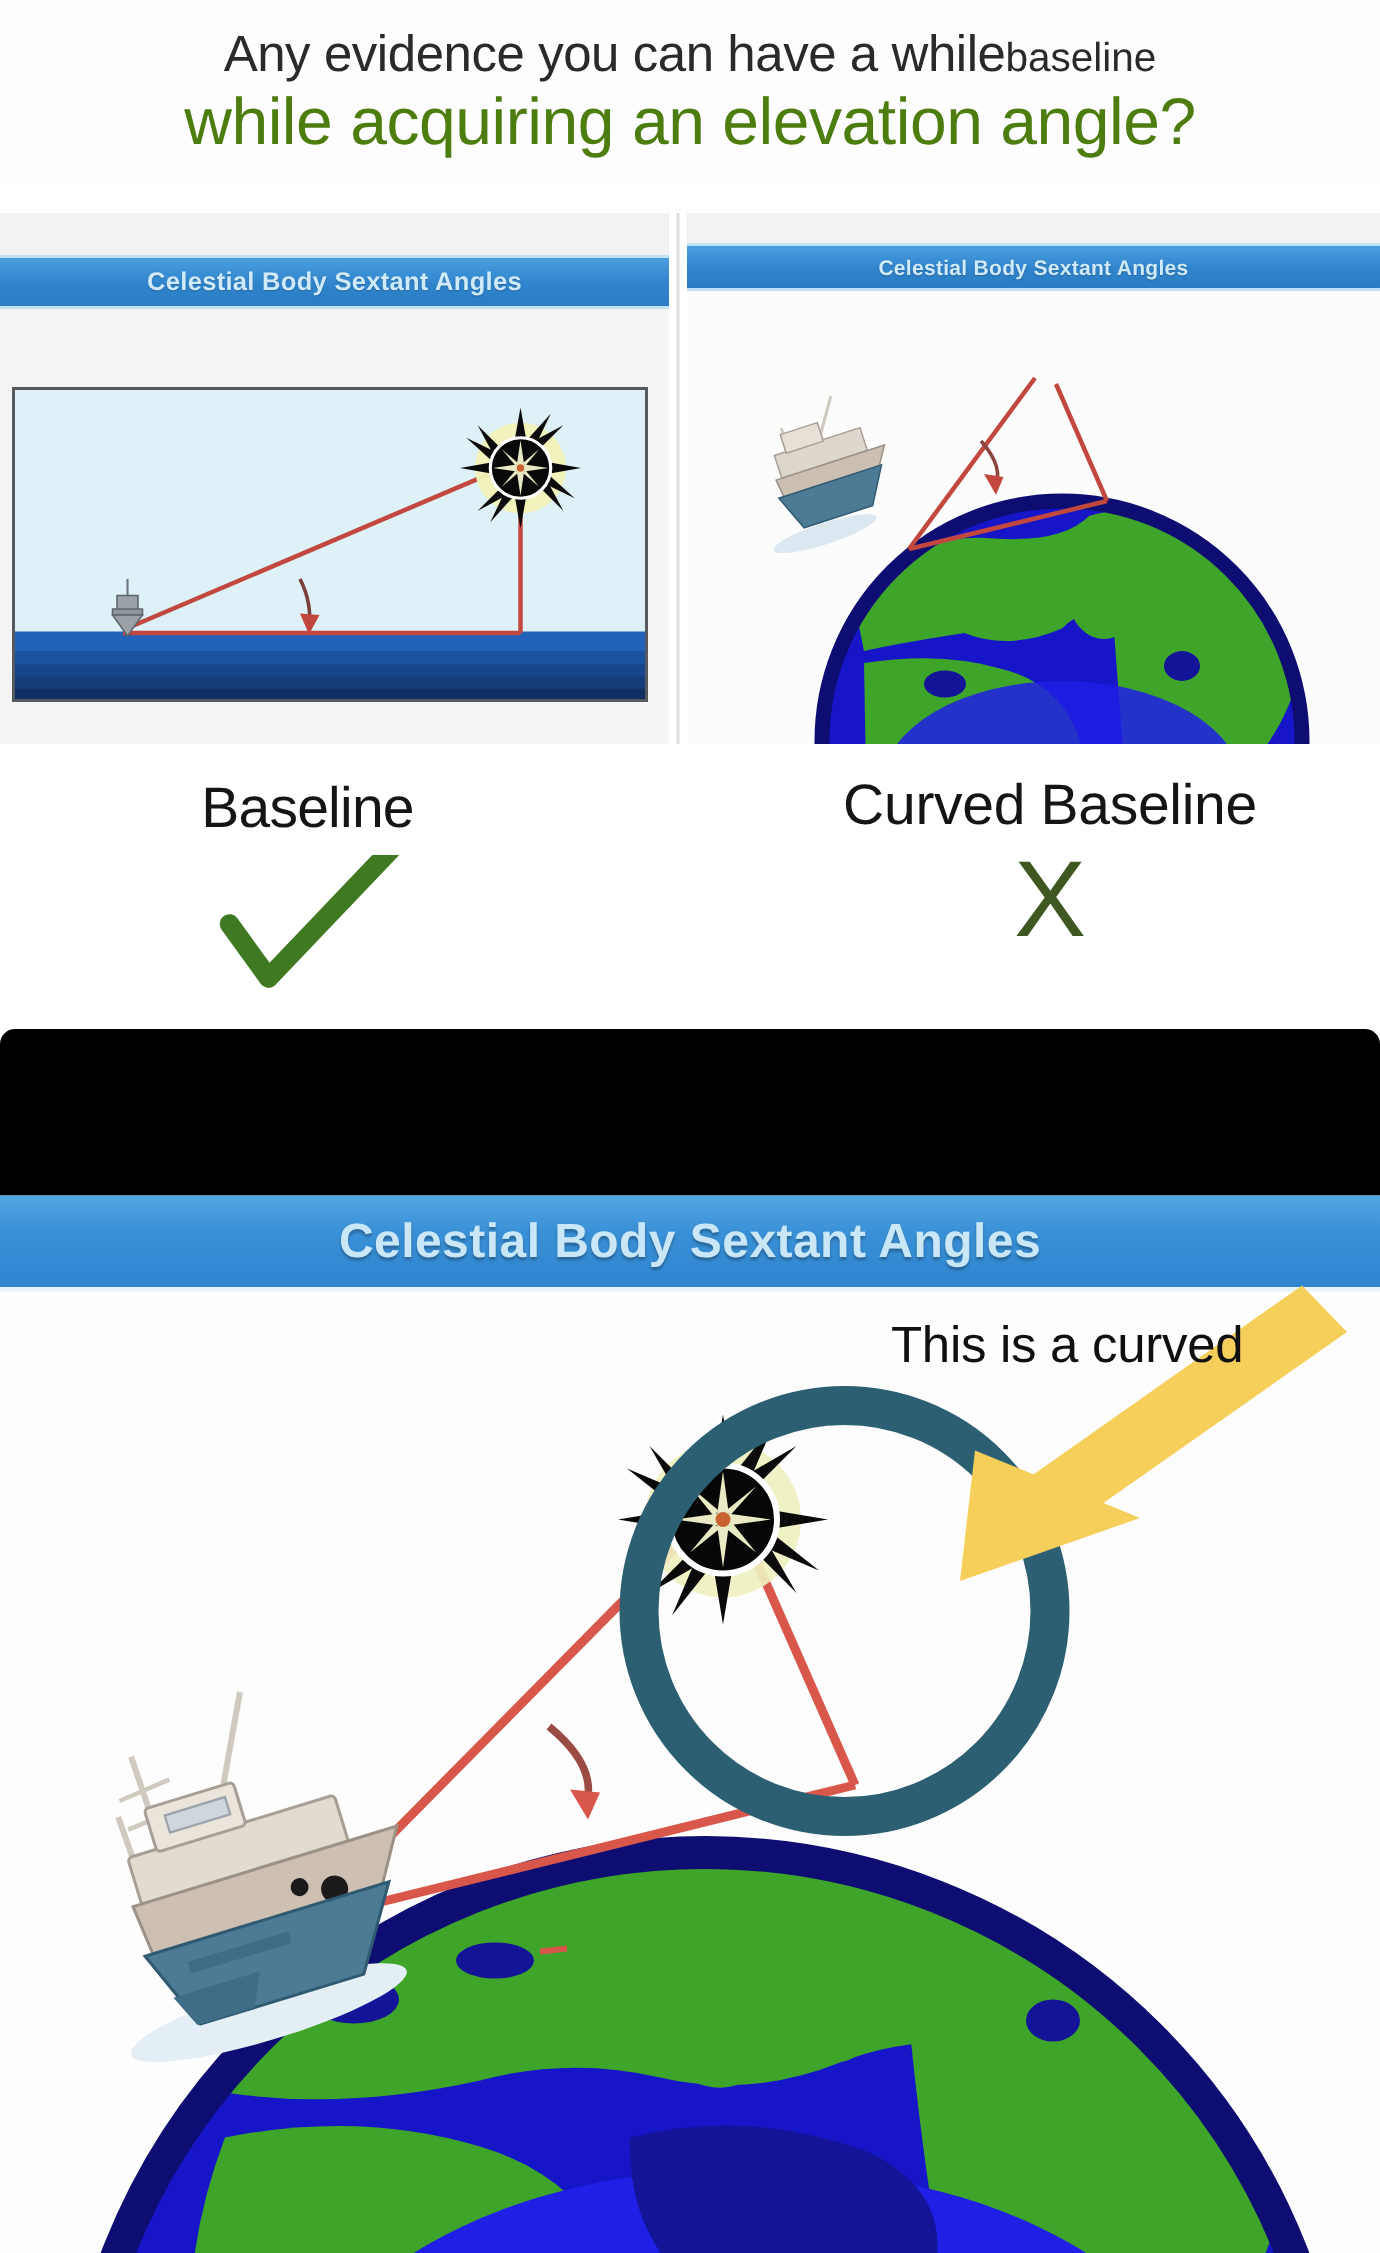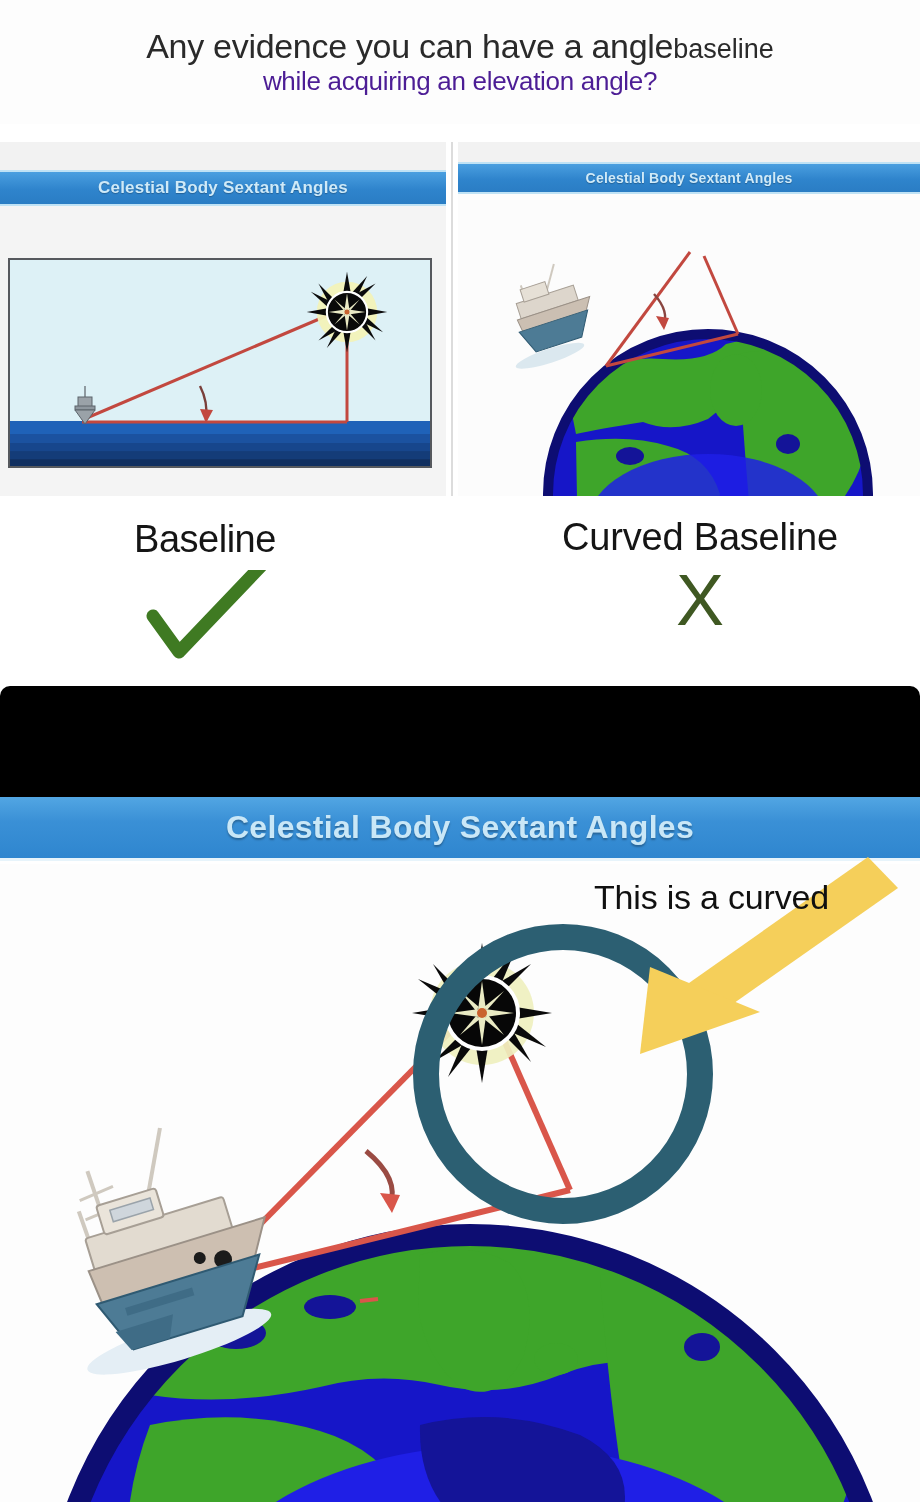"Any evidence you can have" span { text: angle -> while }
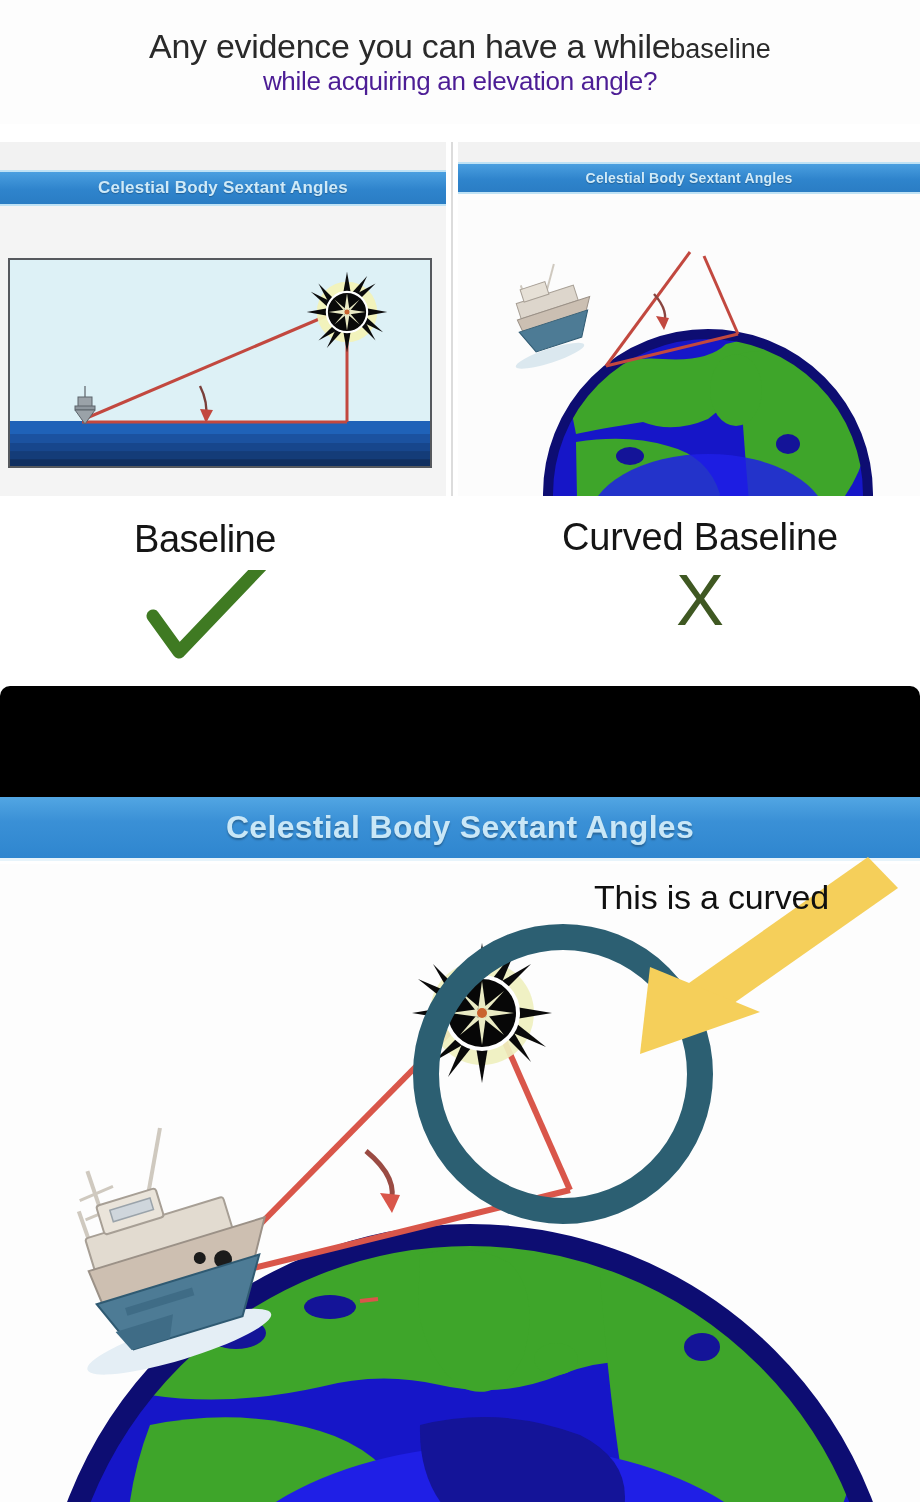"while acquiring an elevation angle?" #q-line2 { color: #4c1d95 -> #4d7c0f; font-size: 26px -> 44px }
